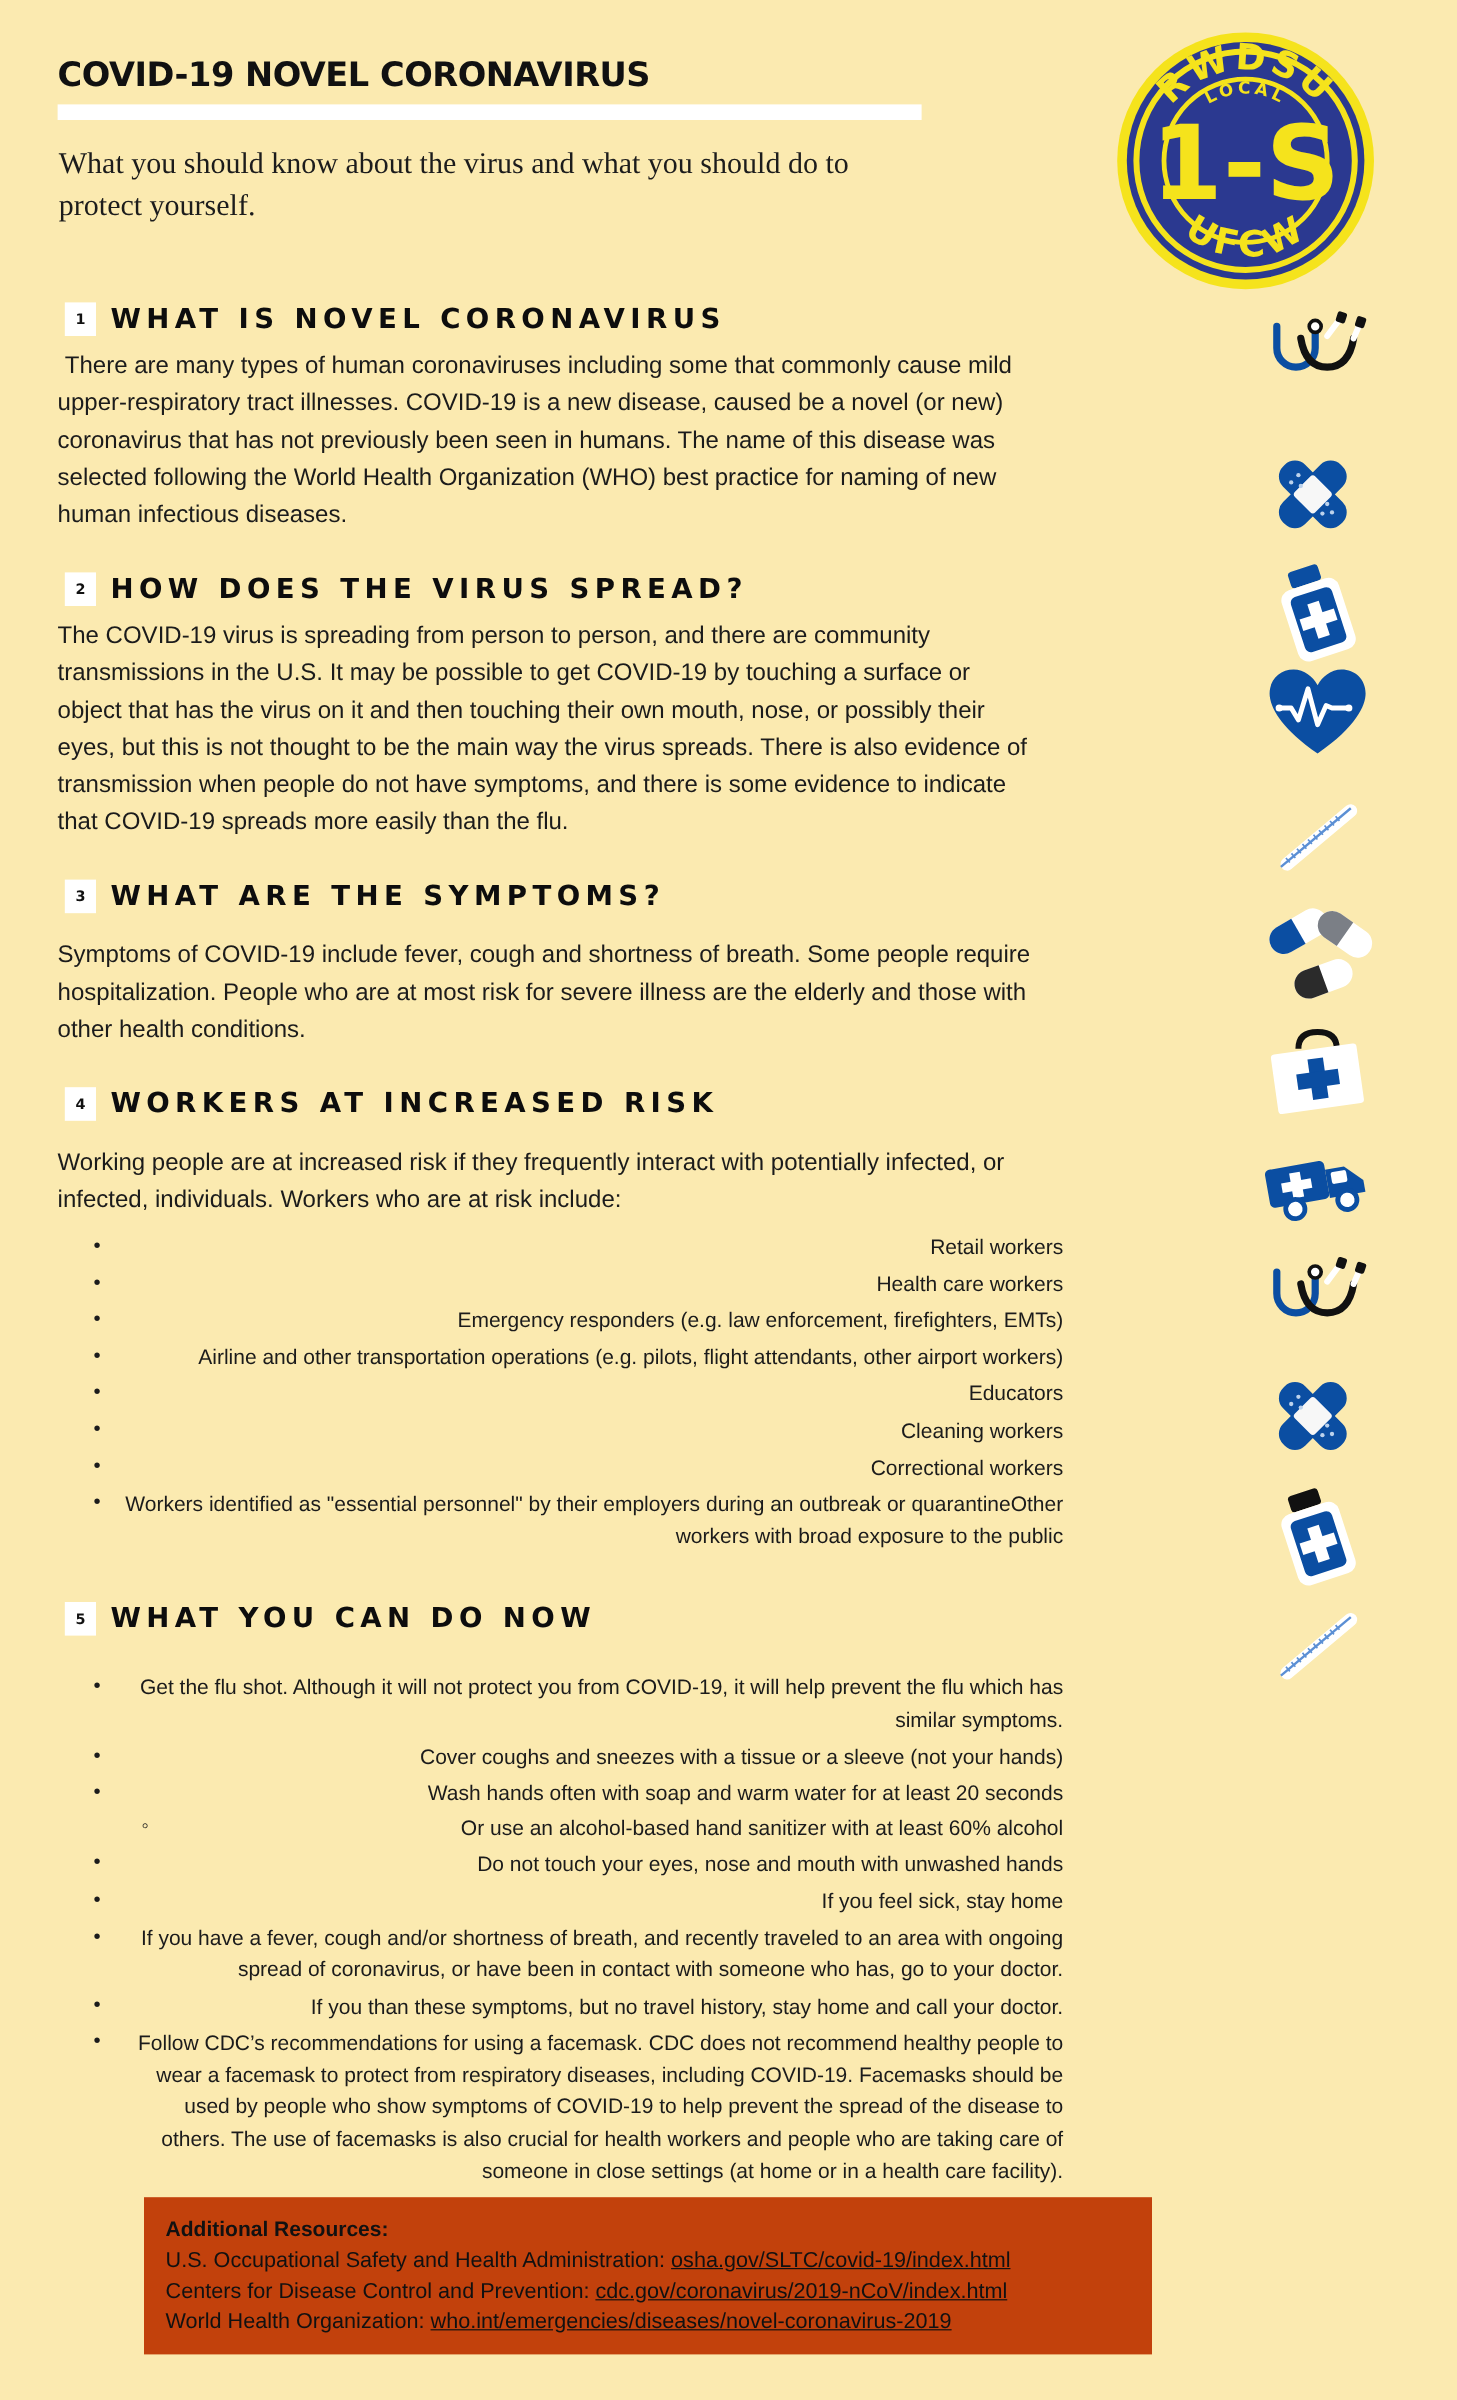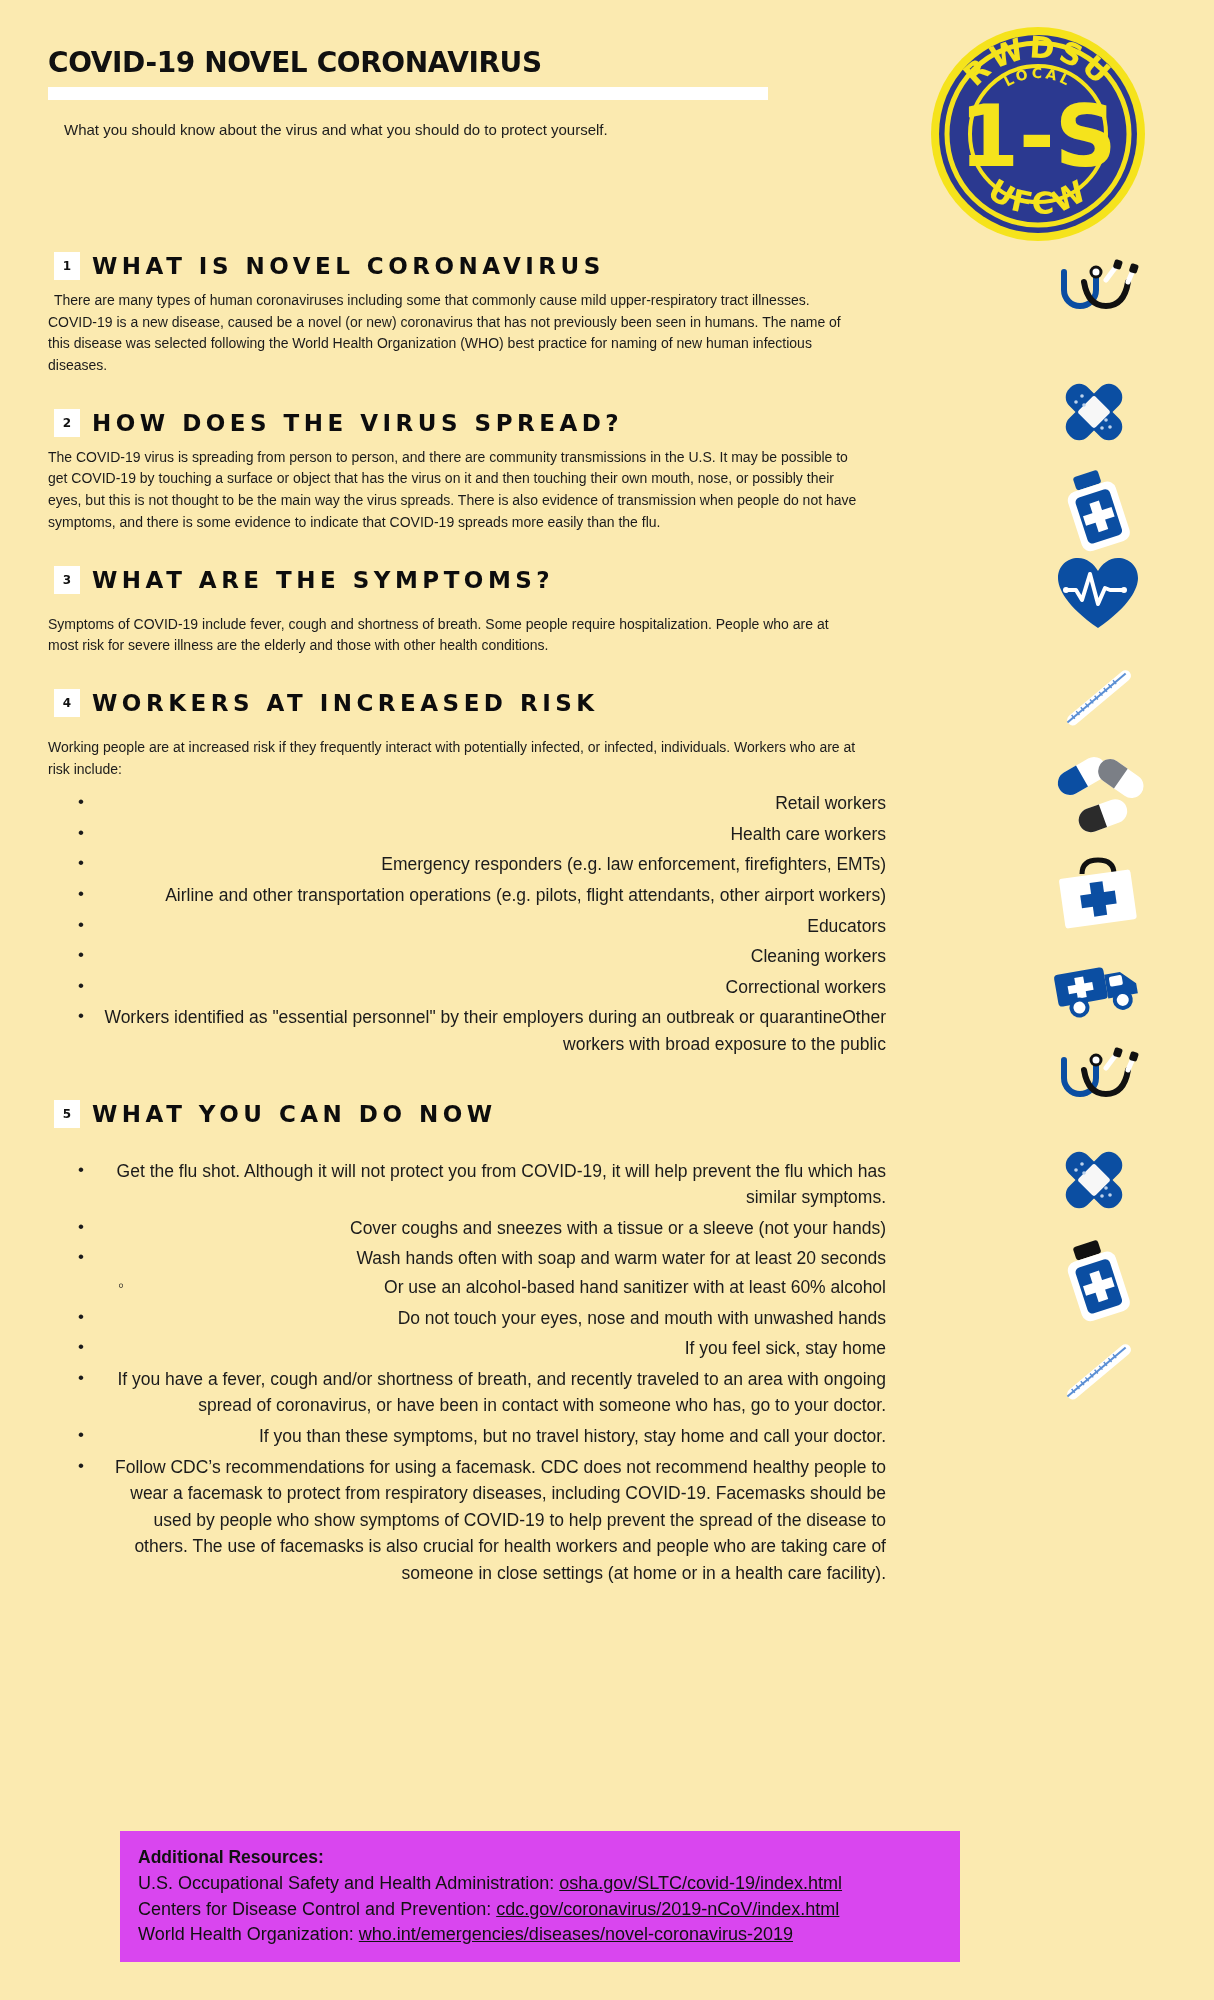"What you should know about" .subtitle { font-family: Liberation Sans, sans-serif -> Liberation Serif, serif; font-size: 15px -> 25px; margin: 16px -> 1px }
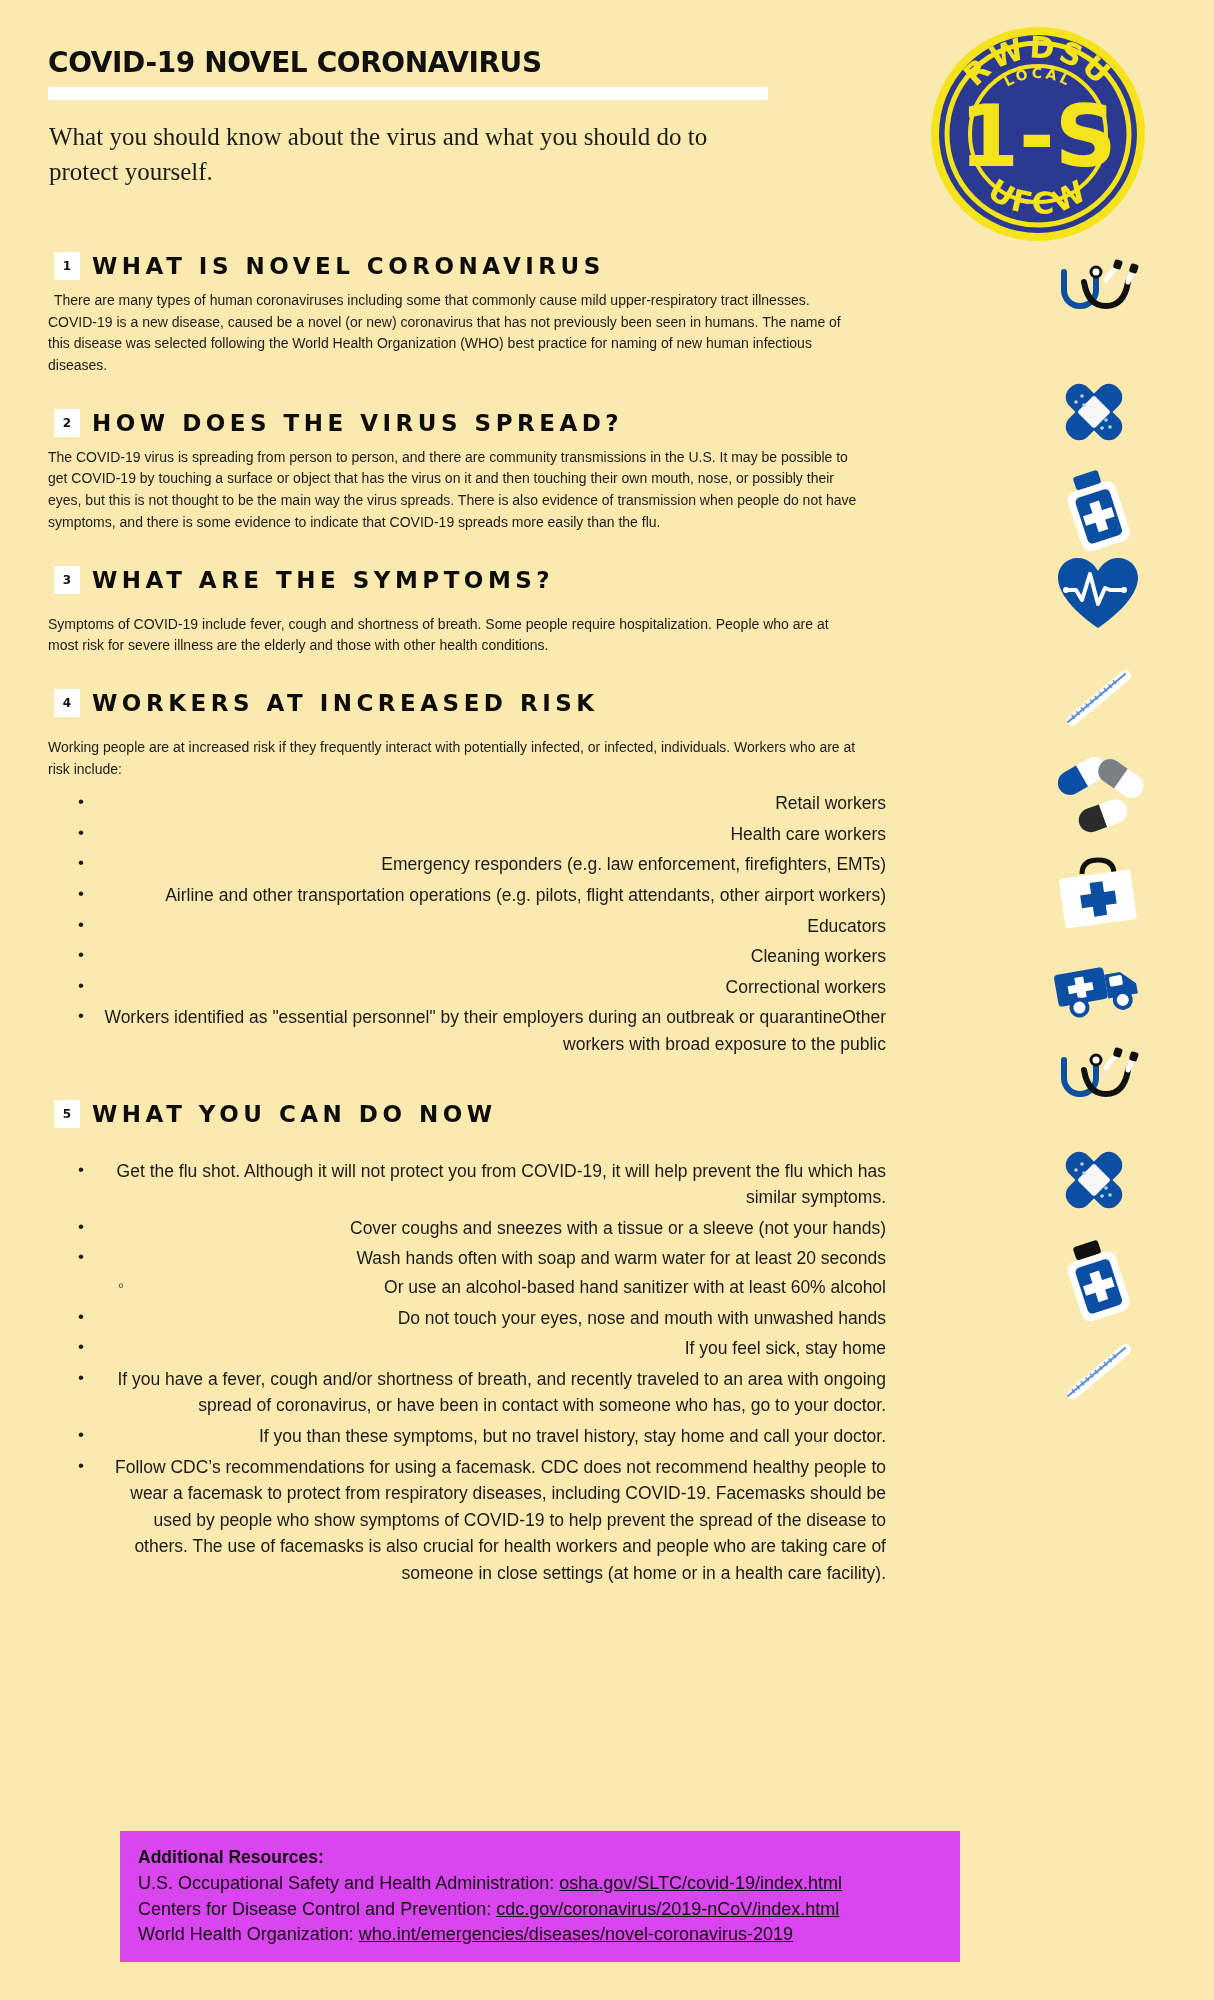"There are many types of" .para { font-size: 14px -> 20px }
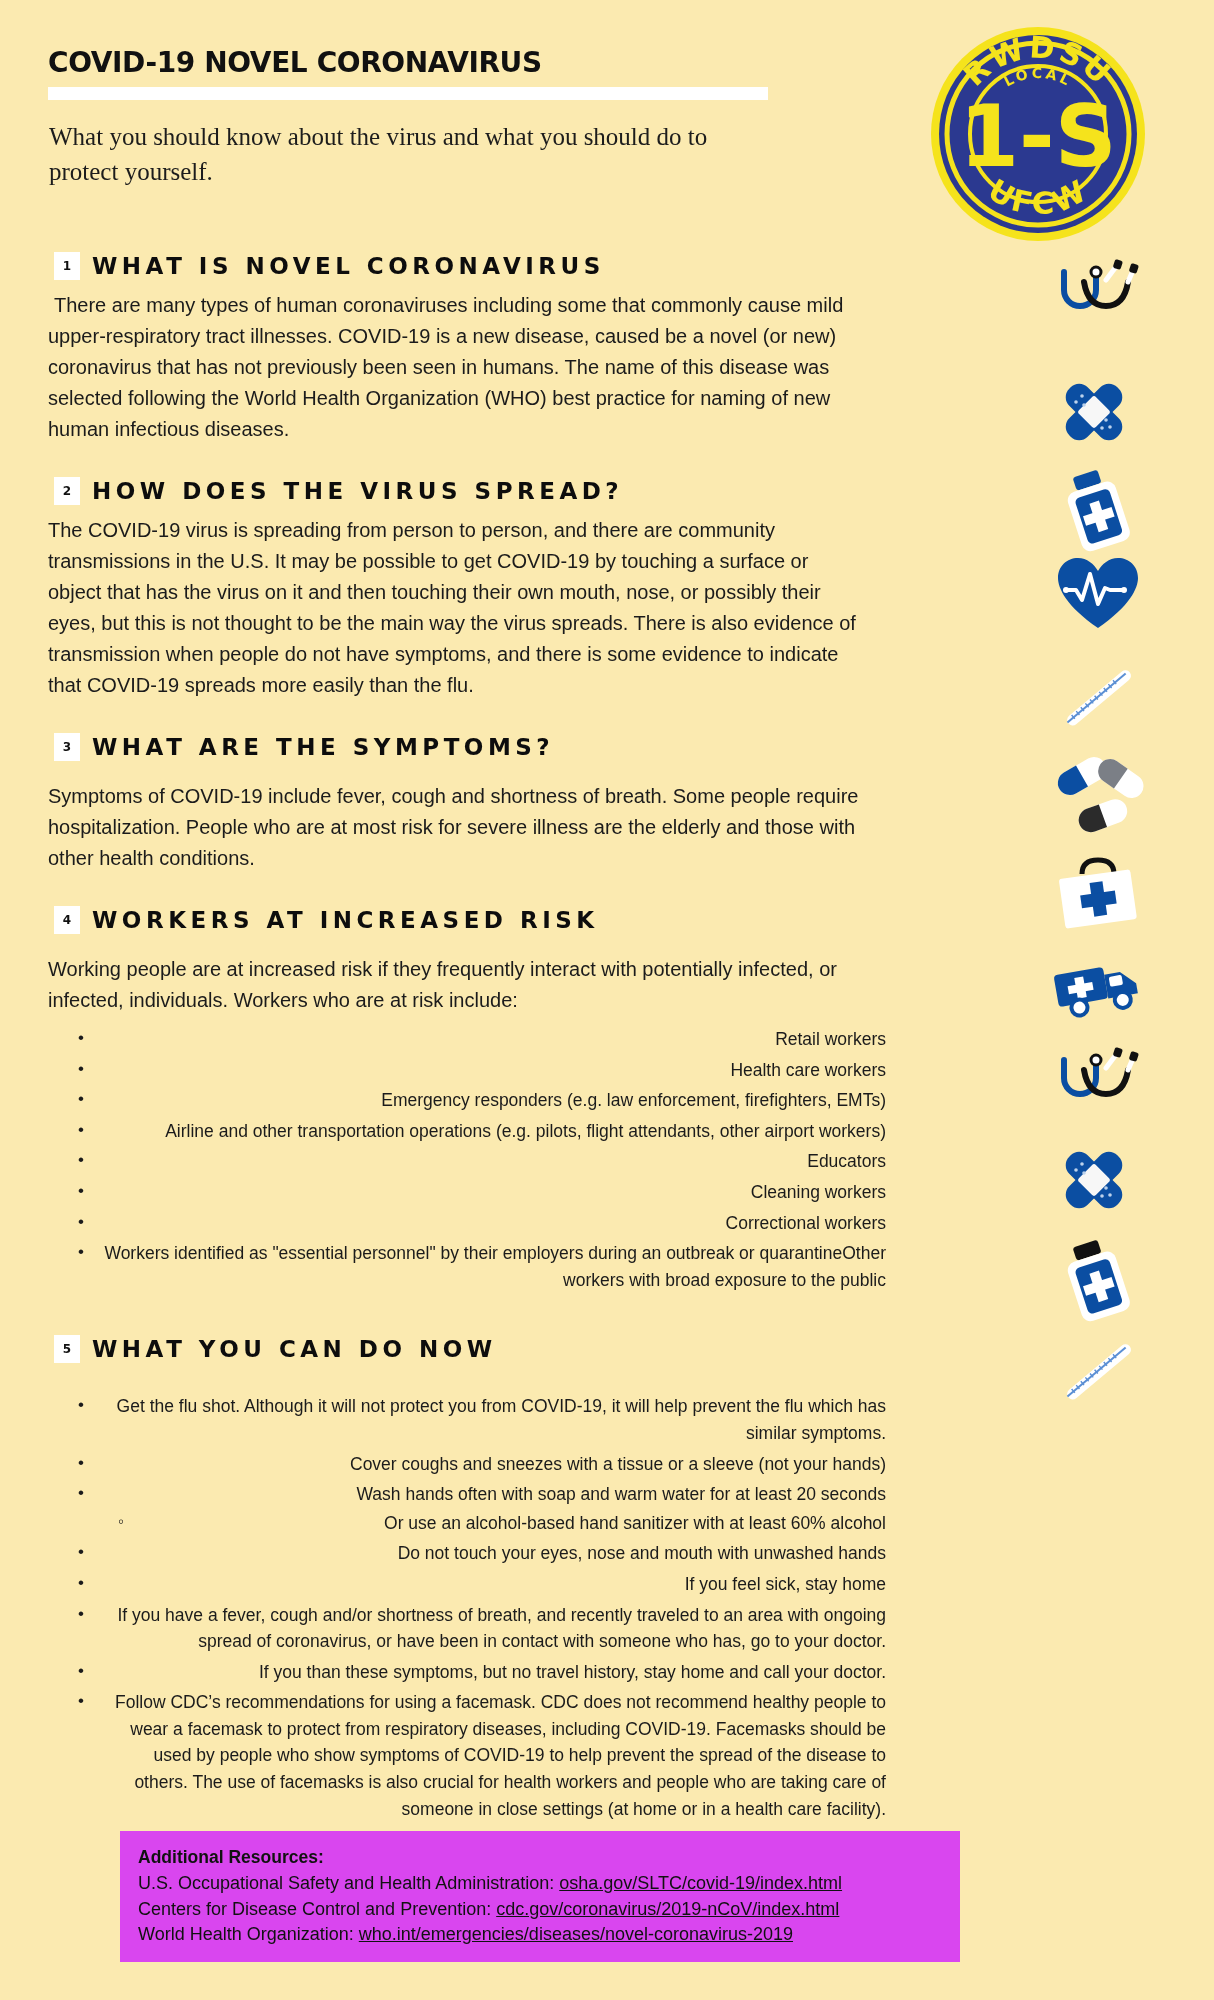"Additional Resources:" .footer { background: #d946ef -> #c2410c }
